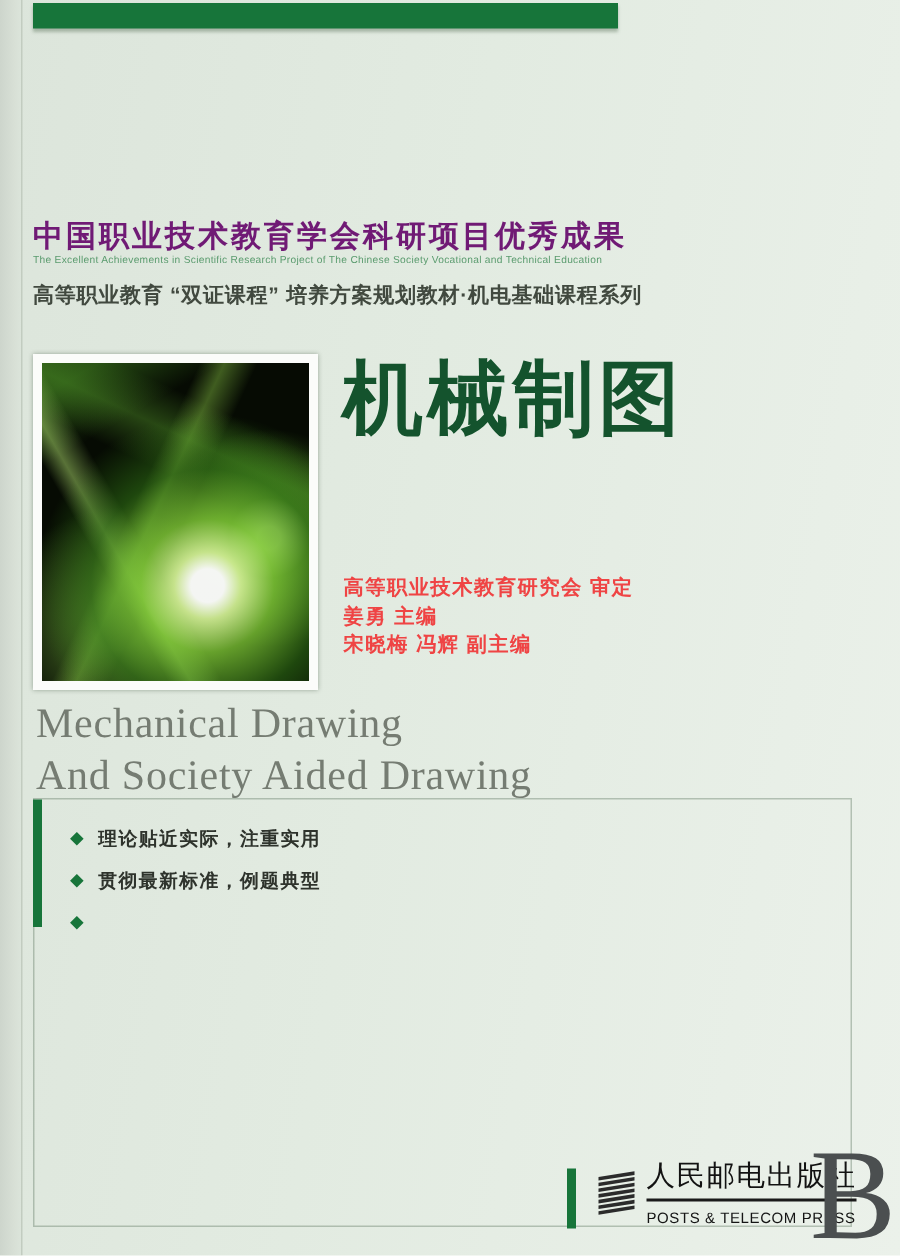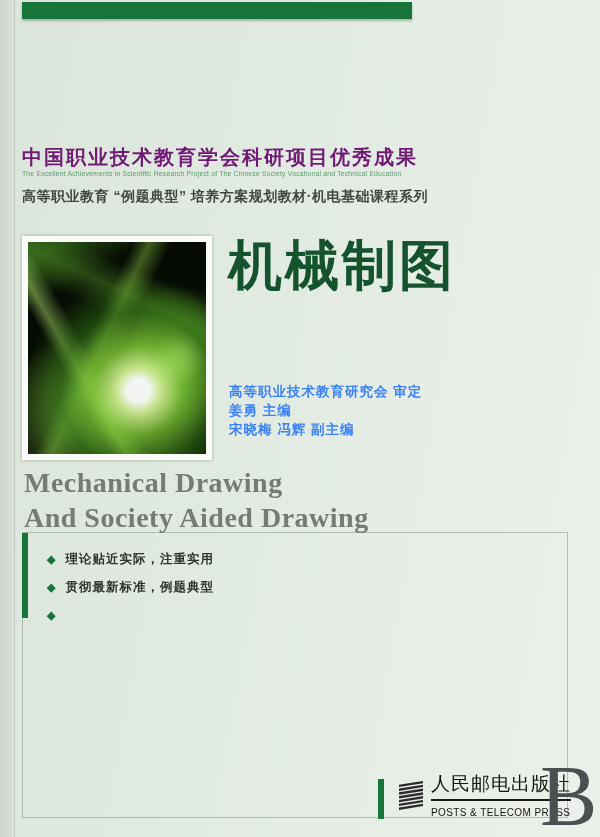"高等职业教育 “例题典型” 培养方案规划教材·机电基础课程系列" div.series-cn { text: 例题典型 -> 双证课程 }
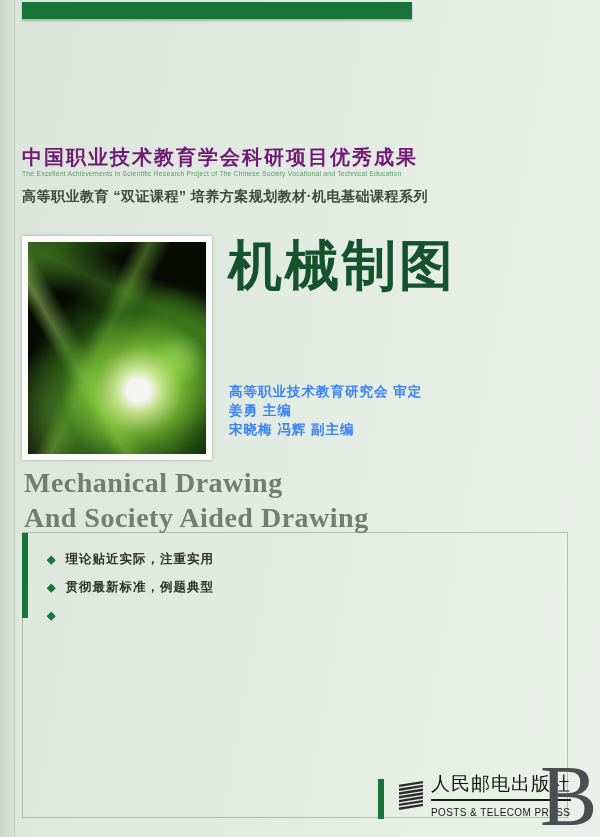"高等职业技术教育研究会 审定" div.credits { color: #3b82f6 -> #ef4444 }
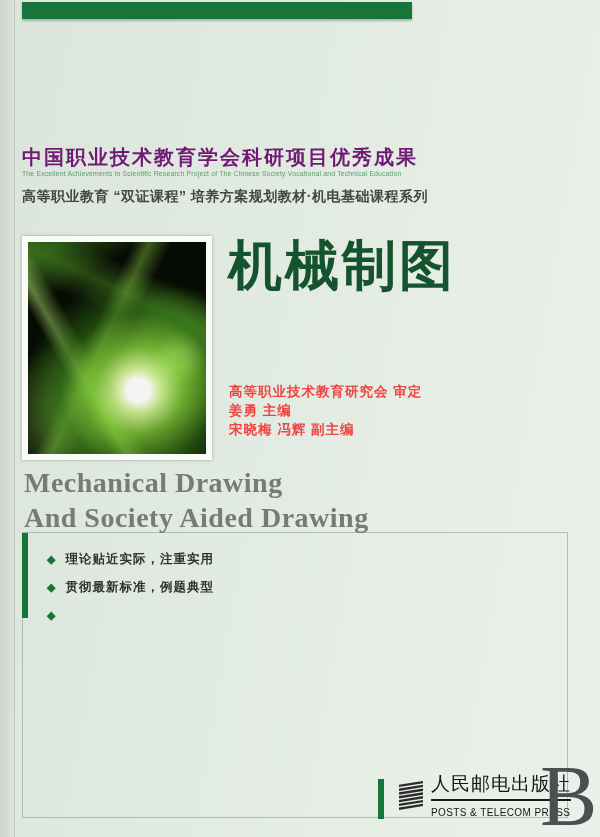"Mechanical Drawing" .title-en { font-weight: bold -> none }
